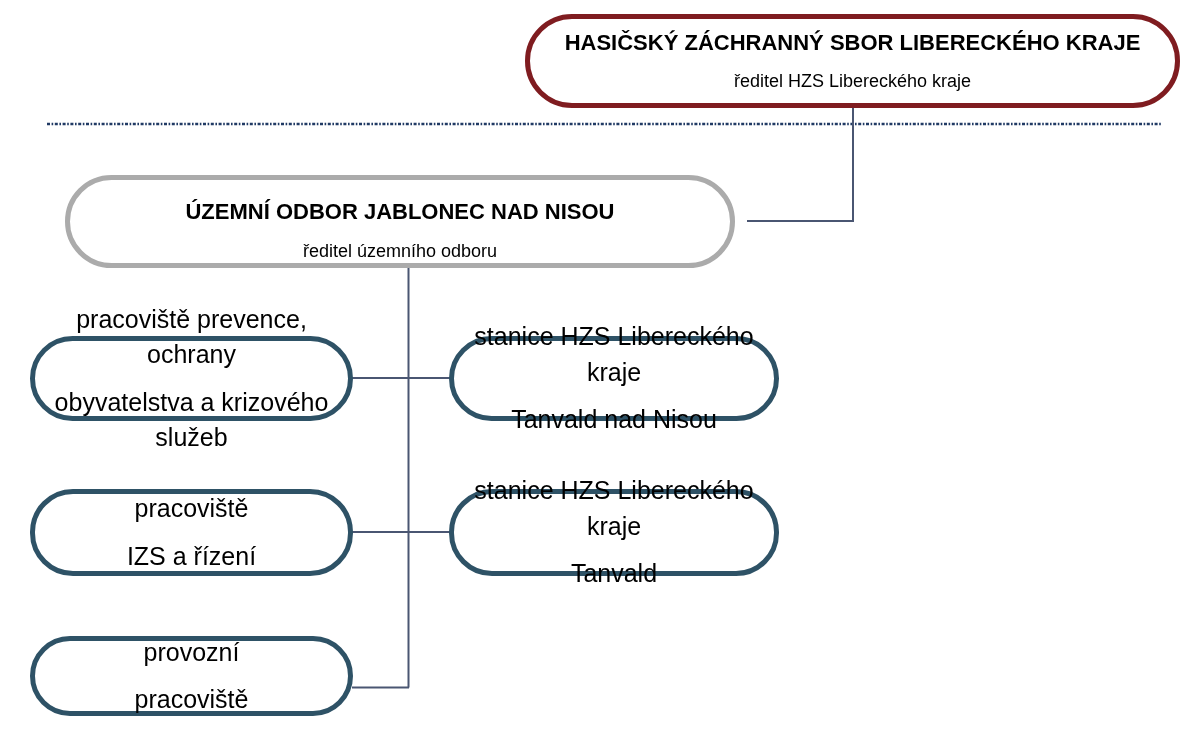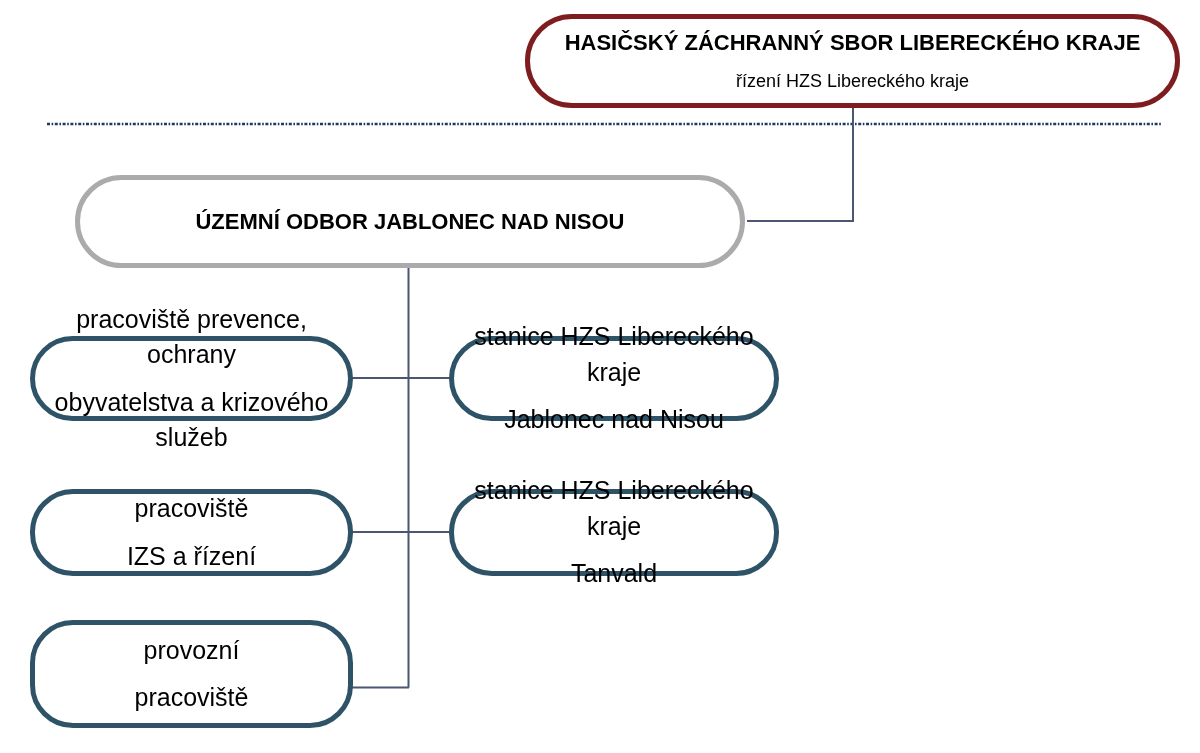"řízení HZS Libereckého kraje" div.node-subtitle { text: řízení -> ředitel }
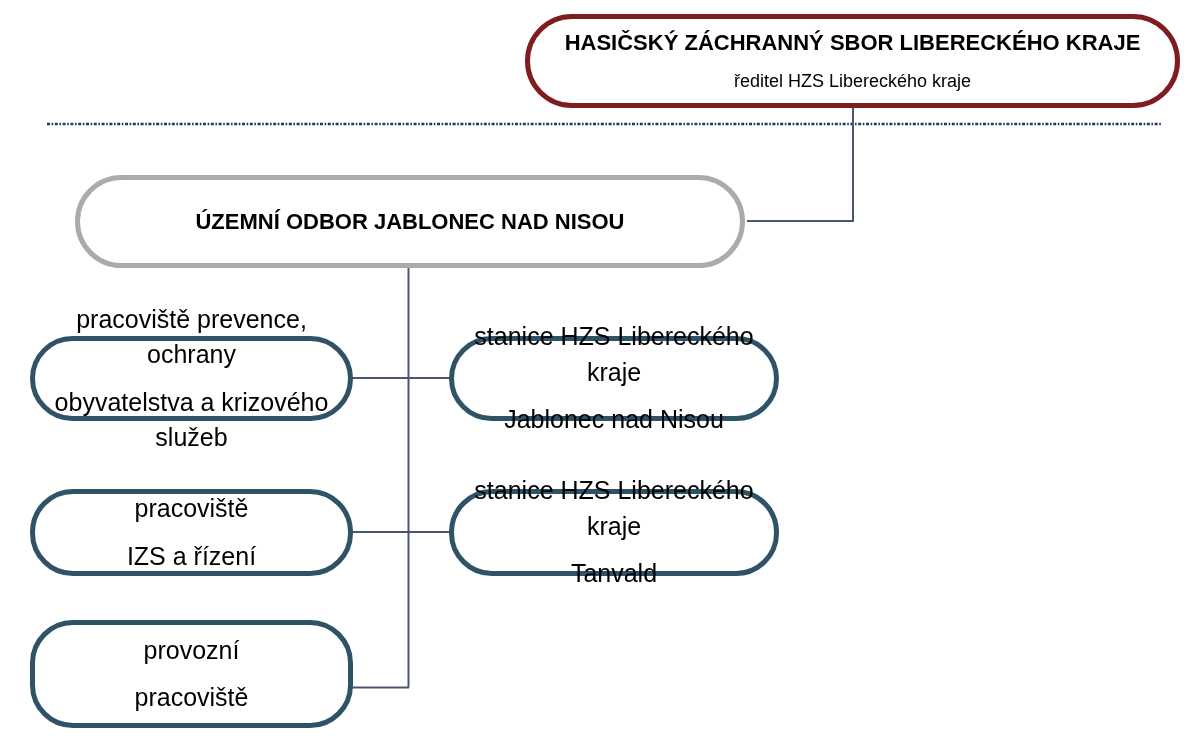"ÚZEMNÍ ODBOR JABLONEC NAD NISOU" .node-division { justify-content: none -> flex-end; left: 75px -> 65px }
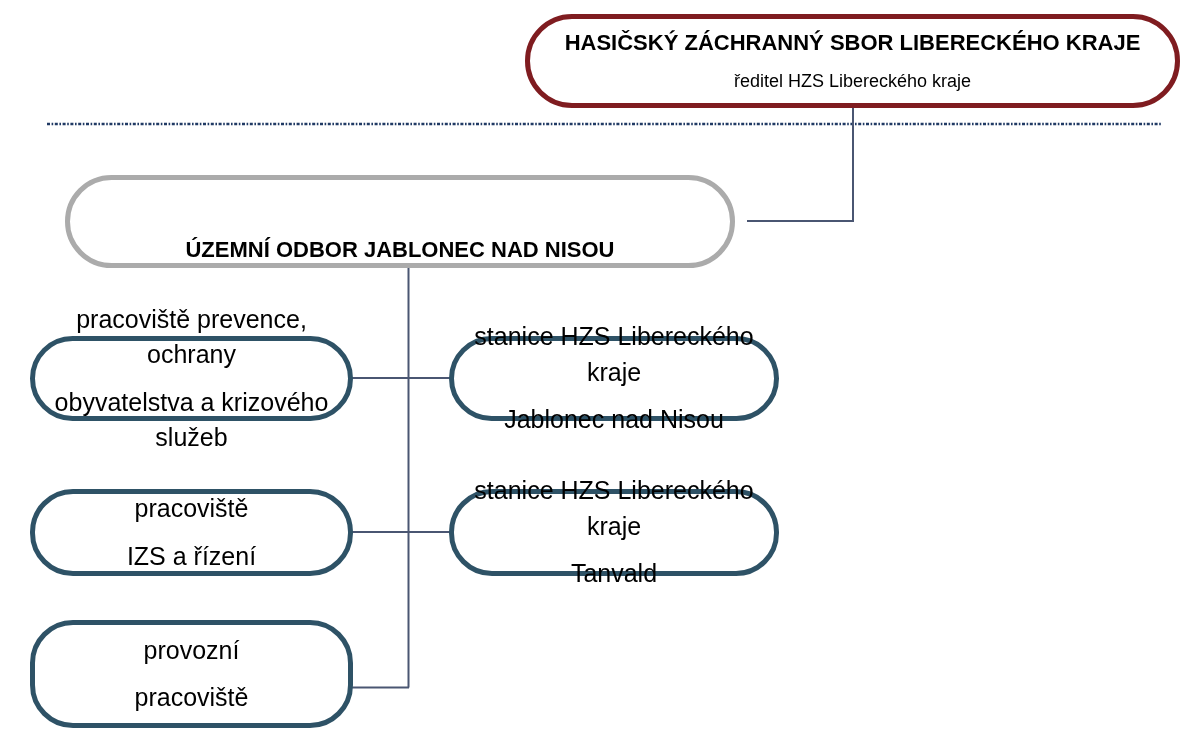"ředitel územního odboru" div.node-subtitle { html: none -> <div>ředitel územního odboru</div> }
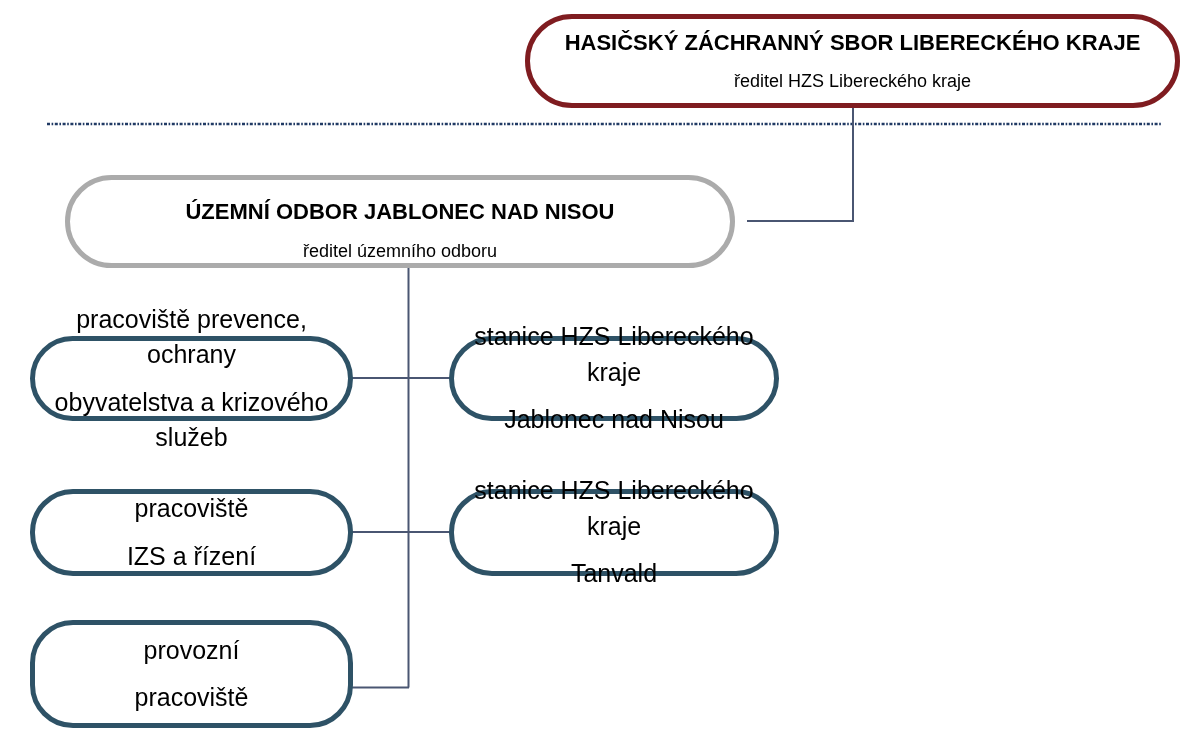"Jablonec nad Nisou" div { text: Jablonec -> Tanvald }
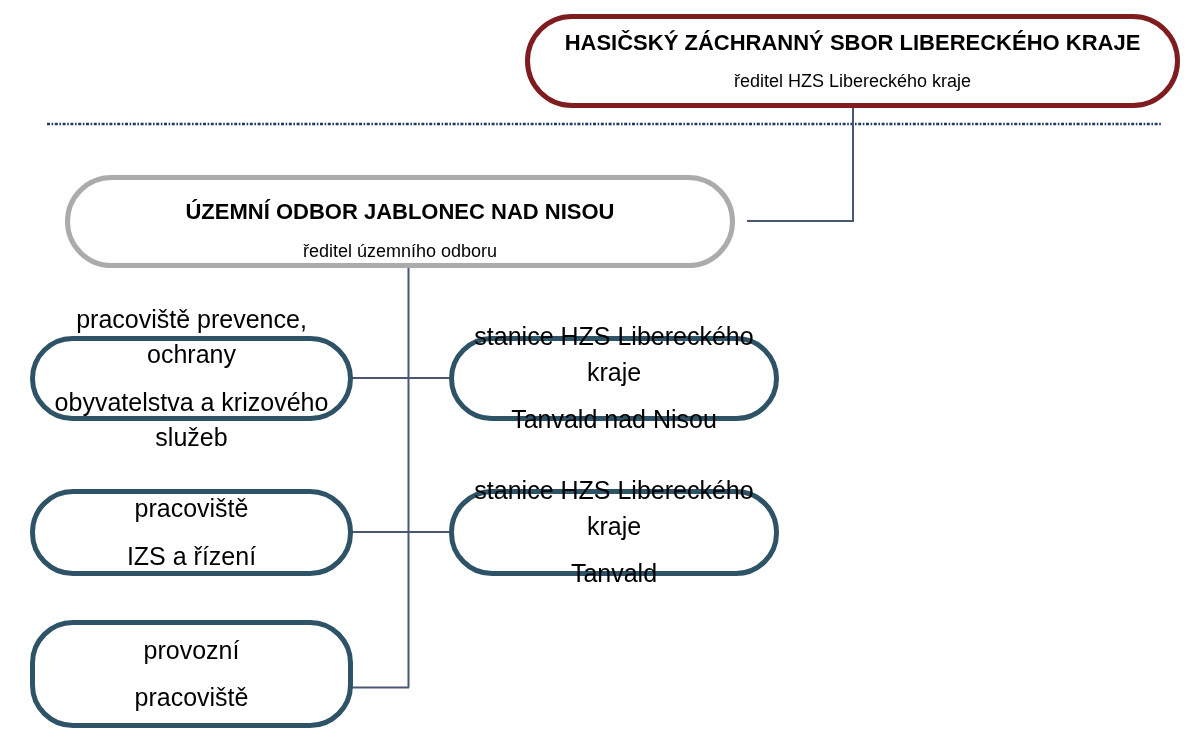"provozní" .u-l3 { height: 108px -> 80px; top: 620px -> 636px }
